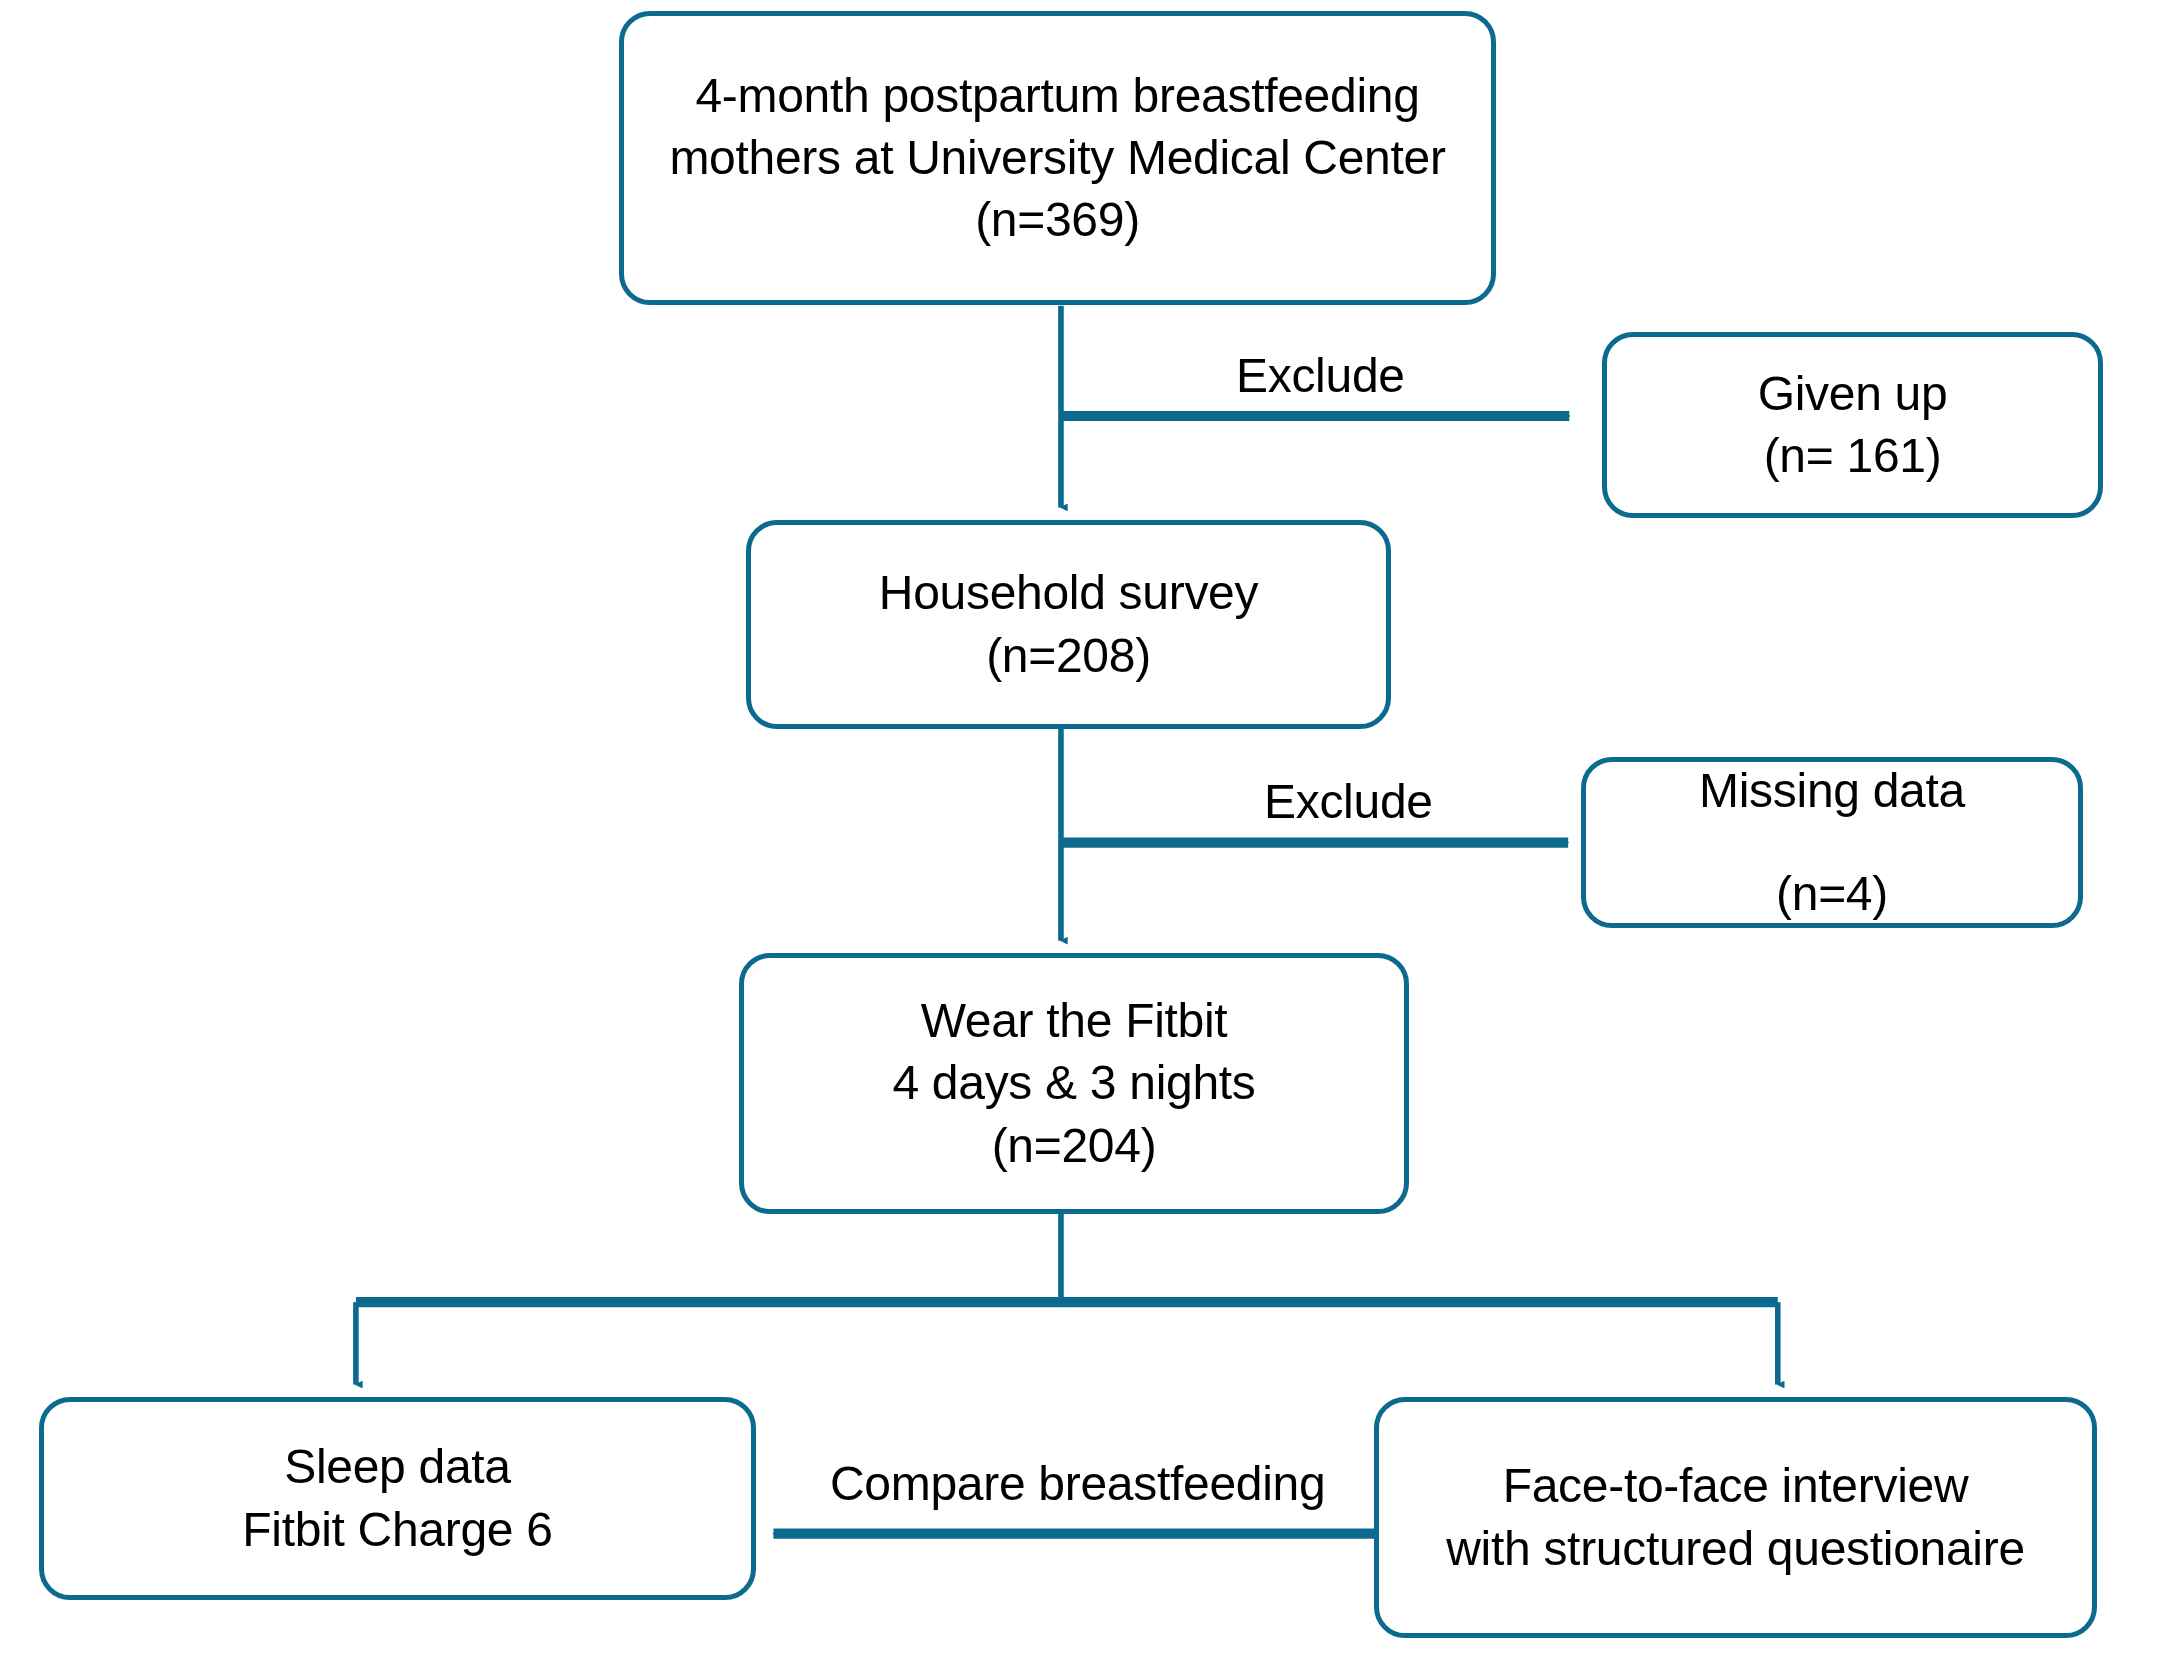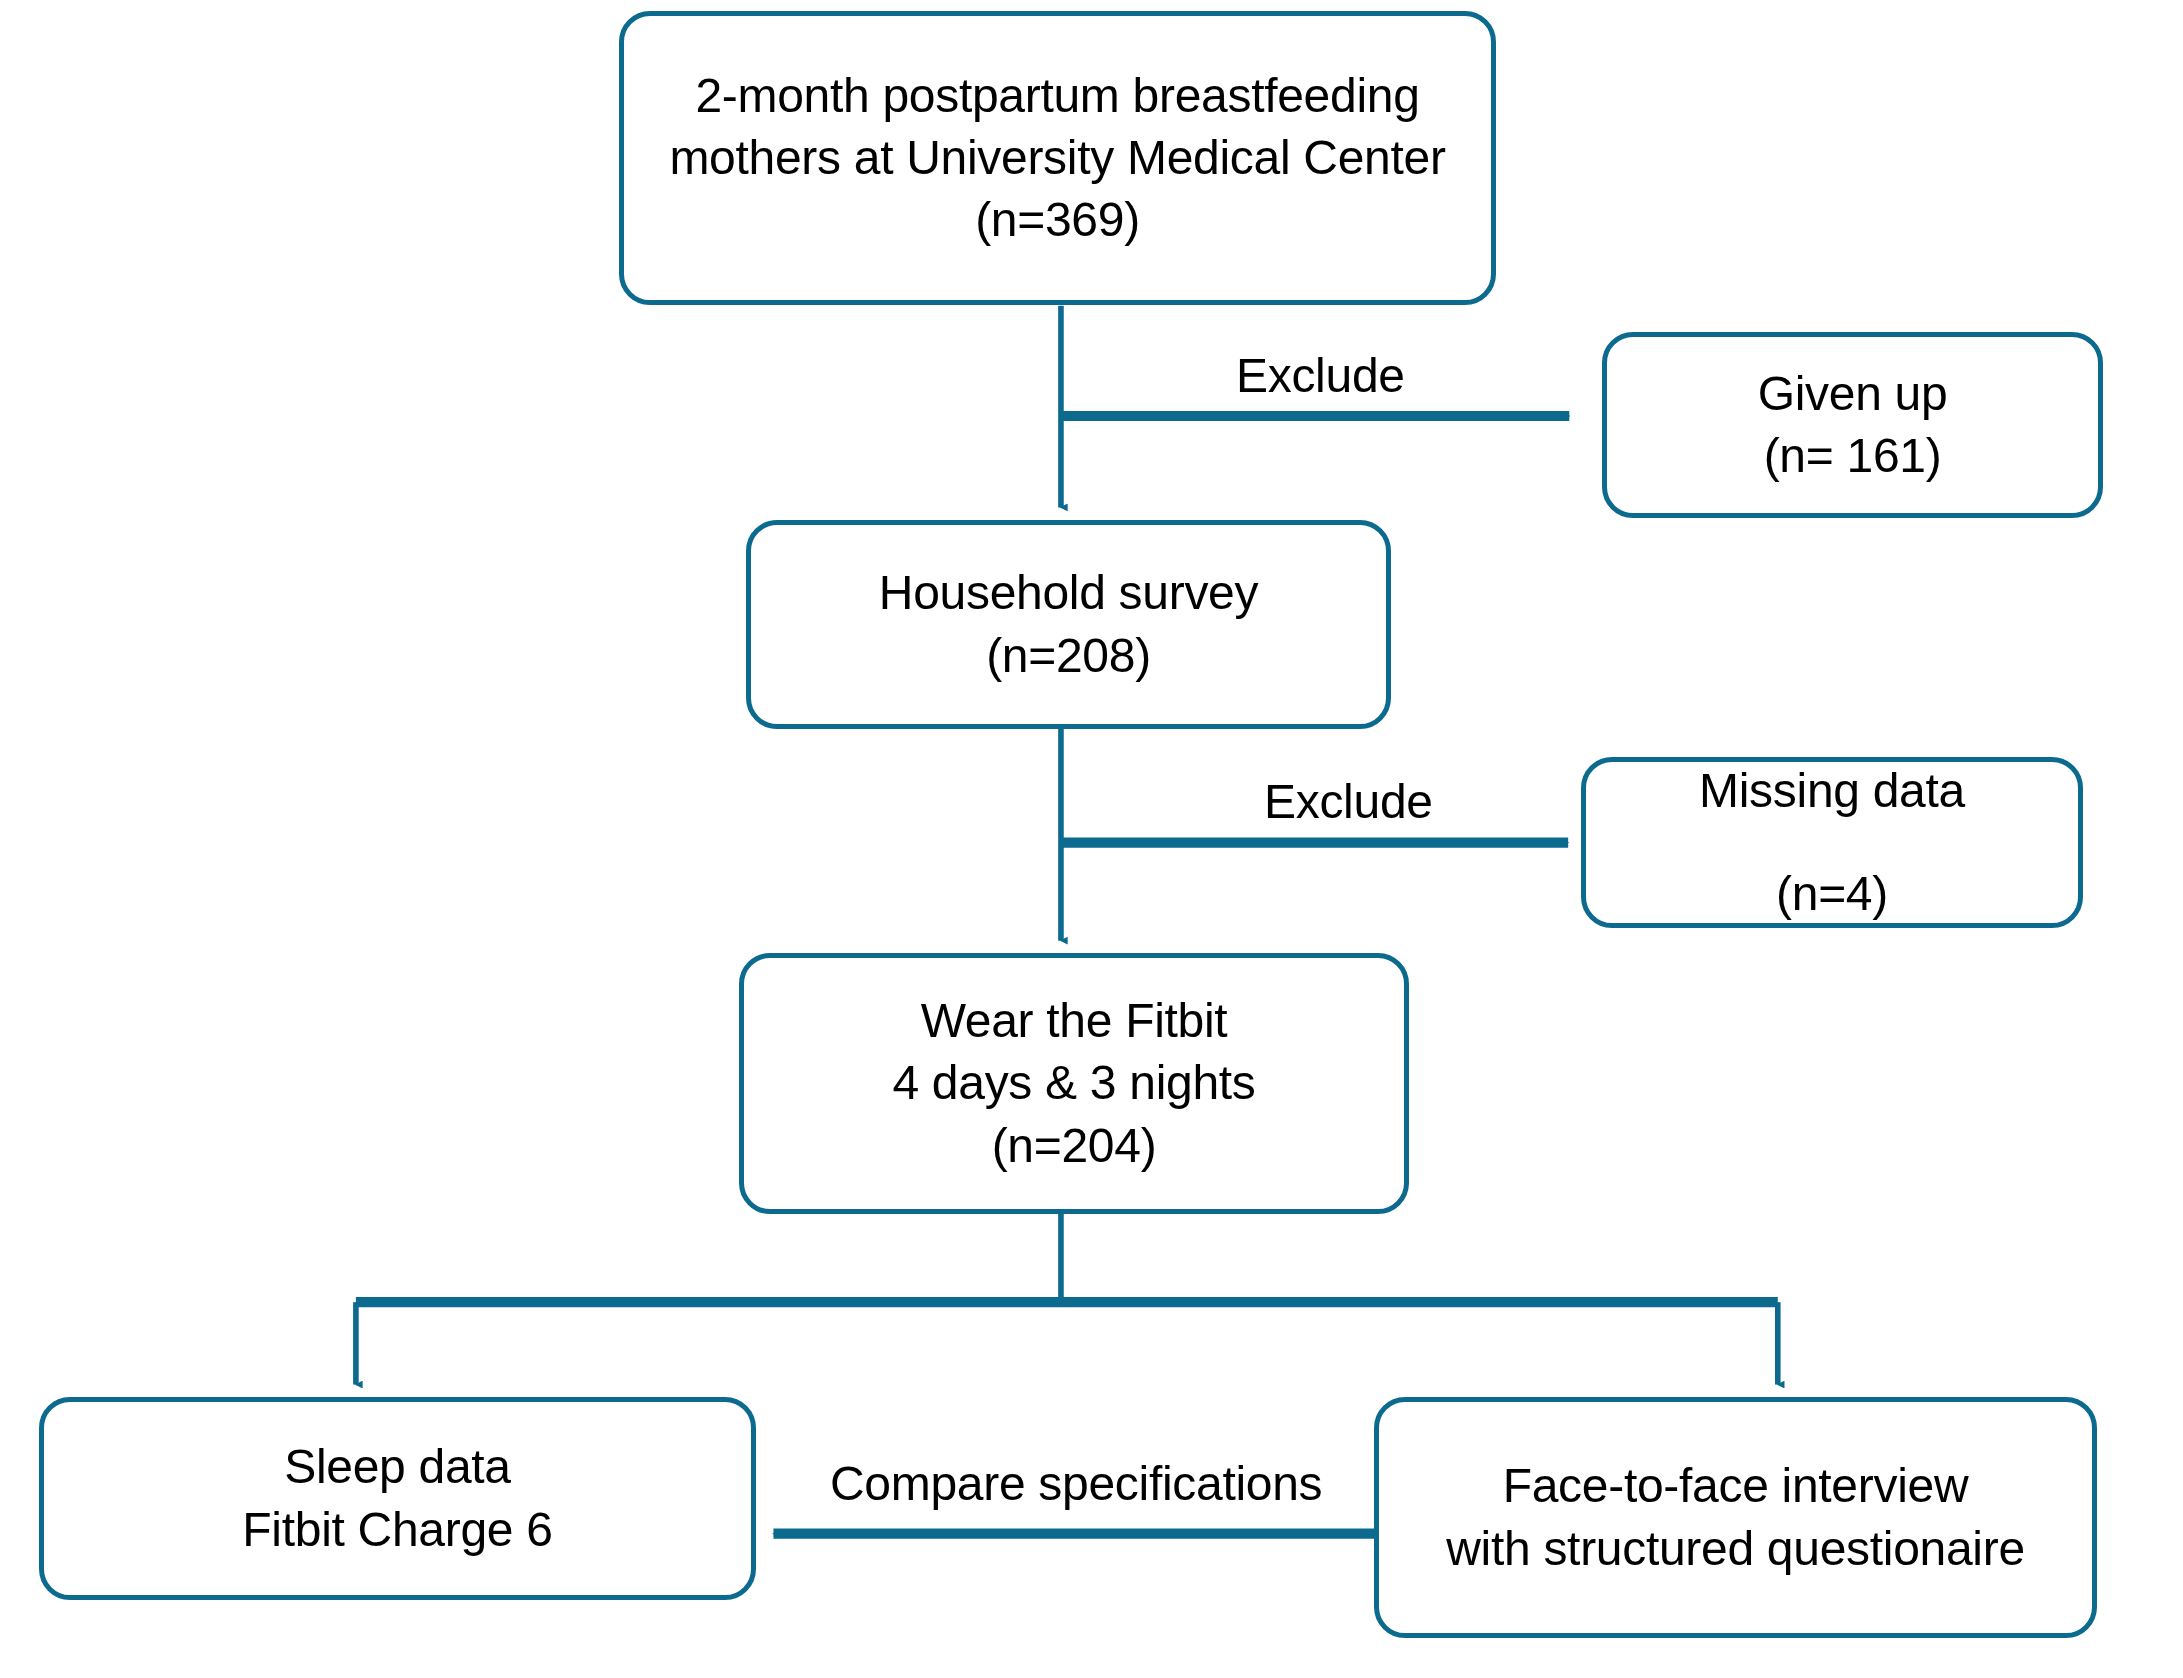"2-month postpartum breastfeeding" span.line { text: 2-month -> 4-month }
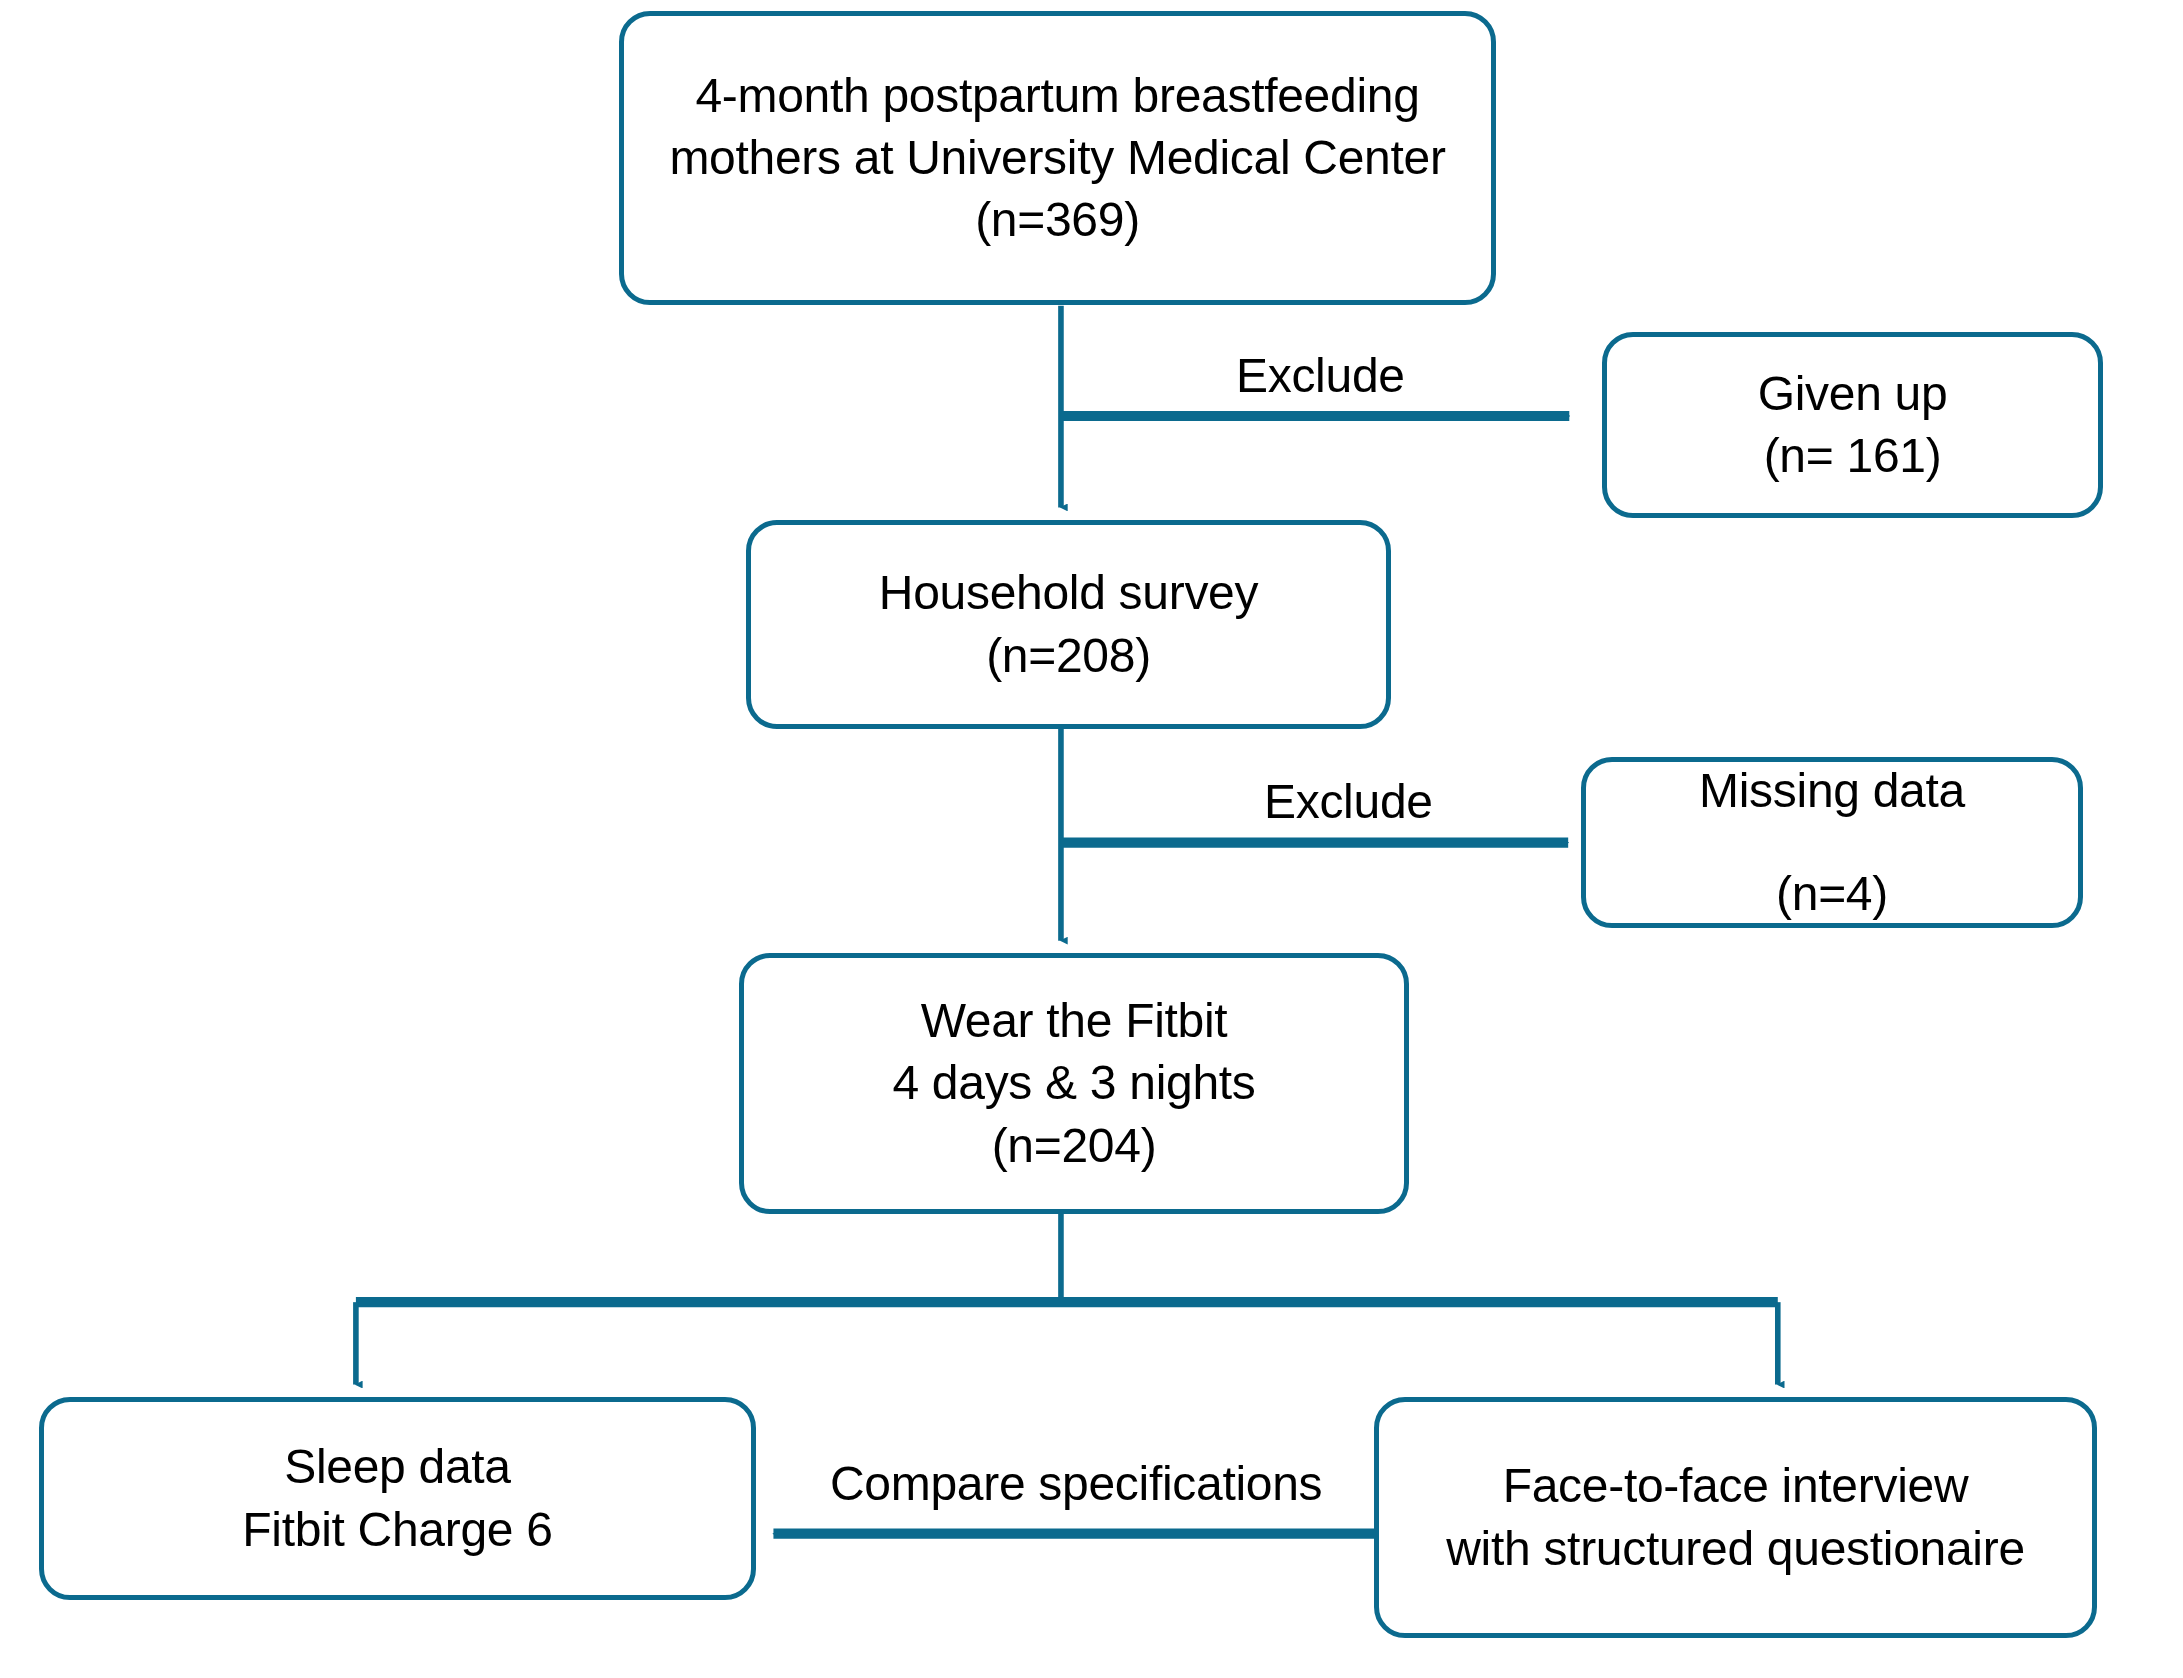"Compare specifications" div.edge-label { text: specifications -> breastfeeding }
